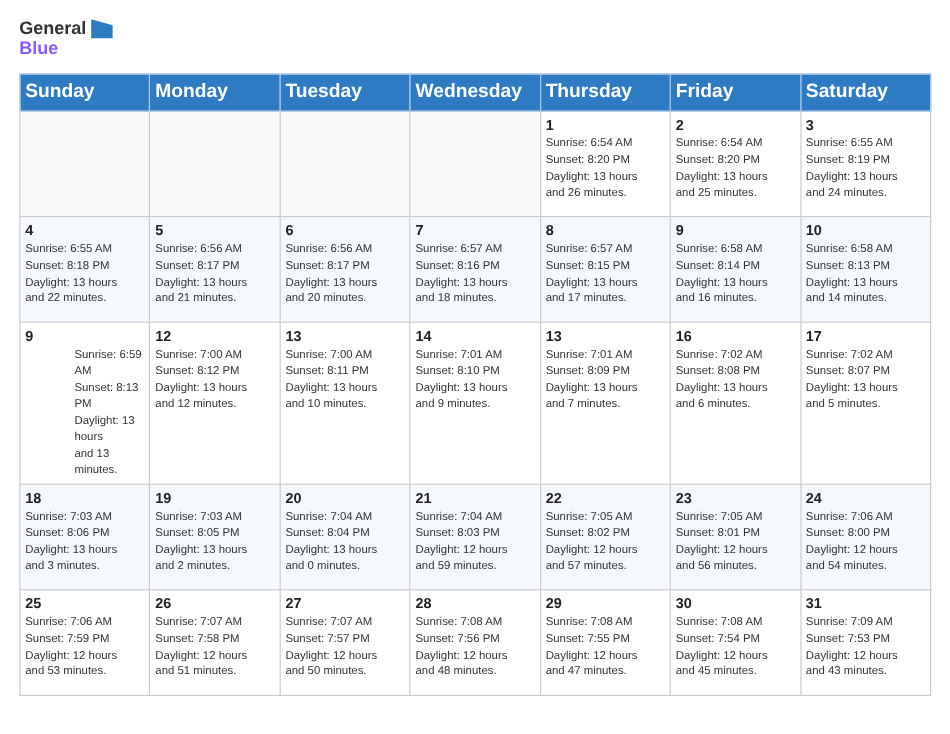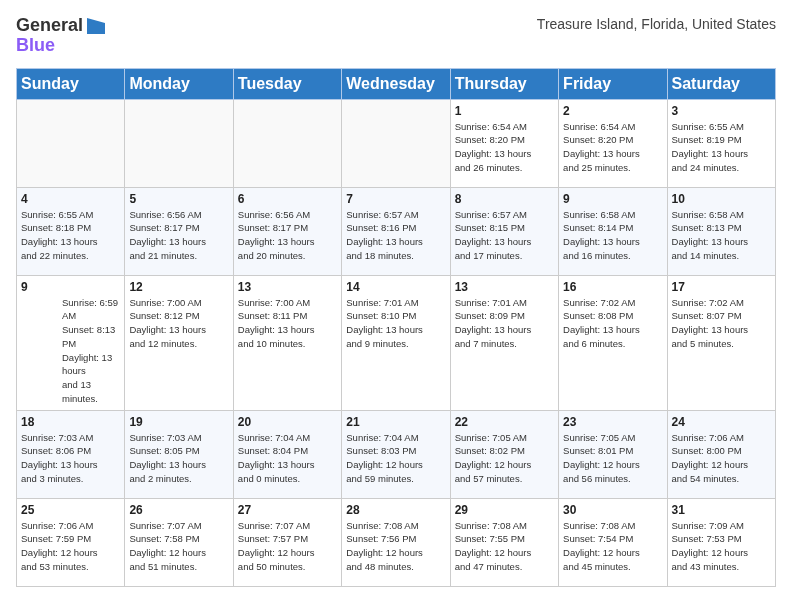"General" .logo { font-size: 18px -> 15px }
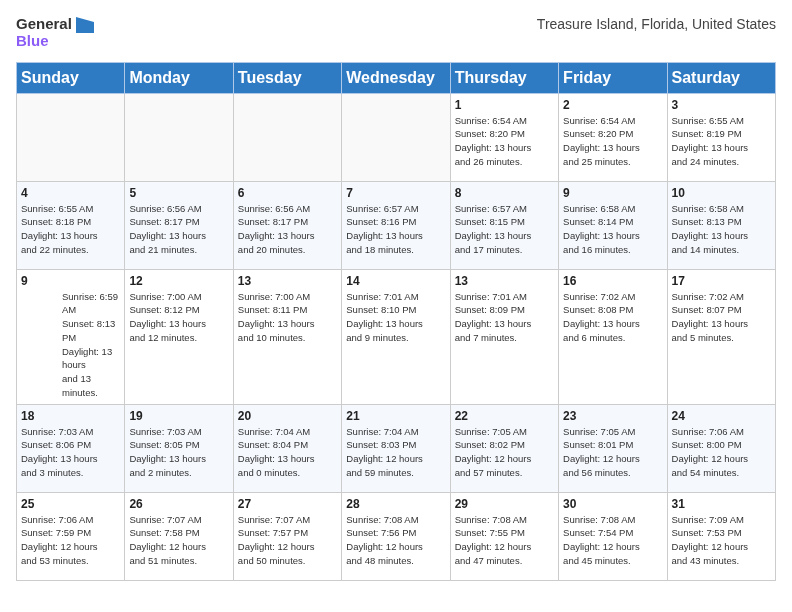"Treasure Island, Florida, United States" div.subtitle { html: <div>Treasure Island, Florida, United States</div> -> none }
